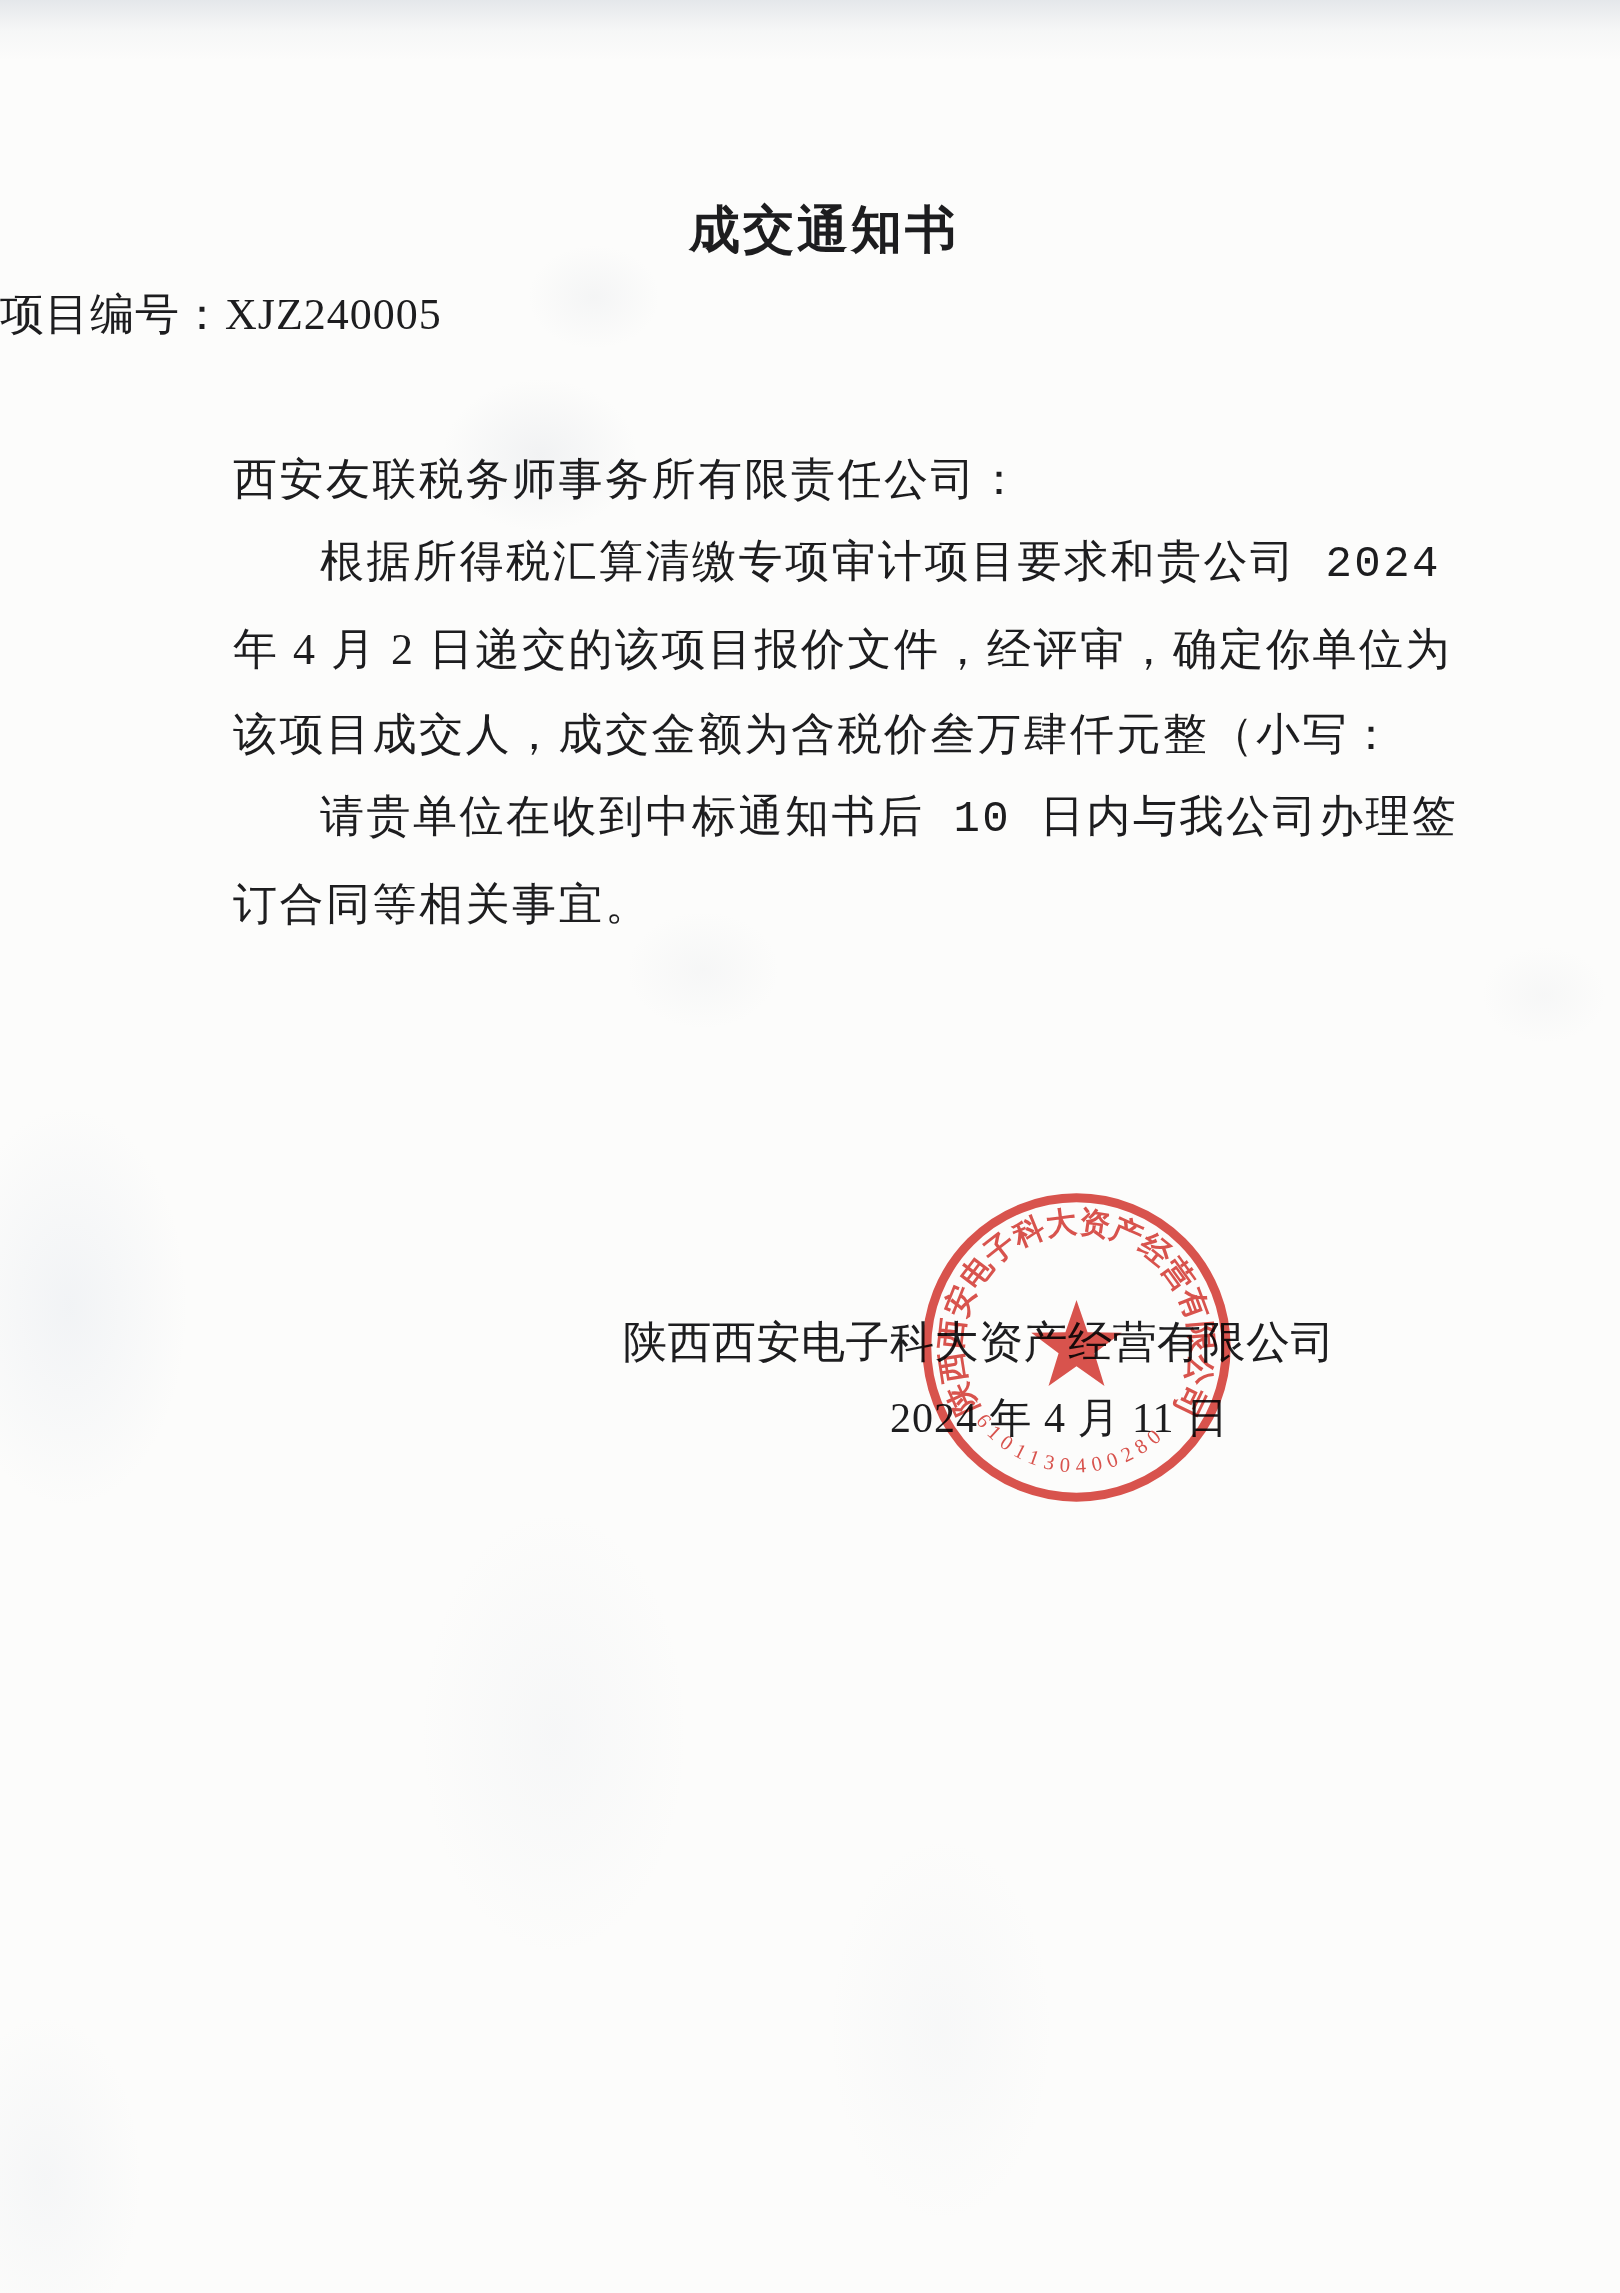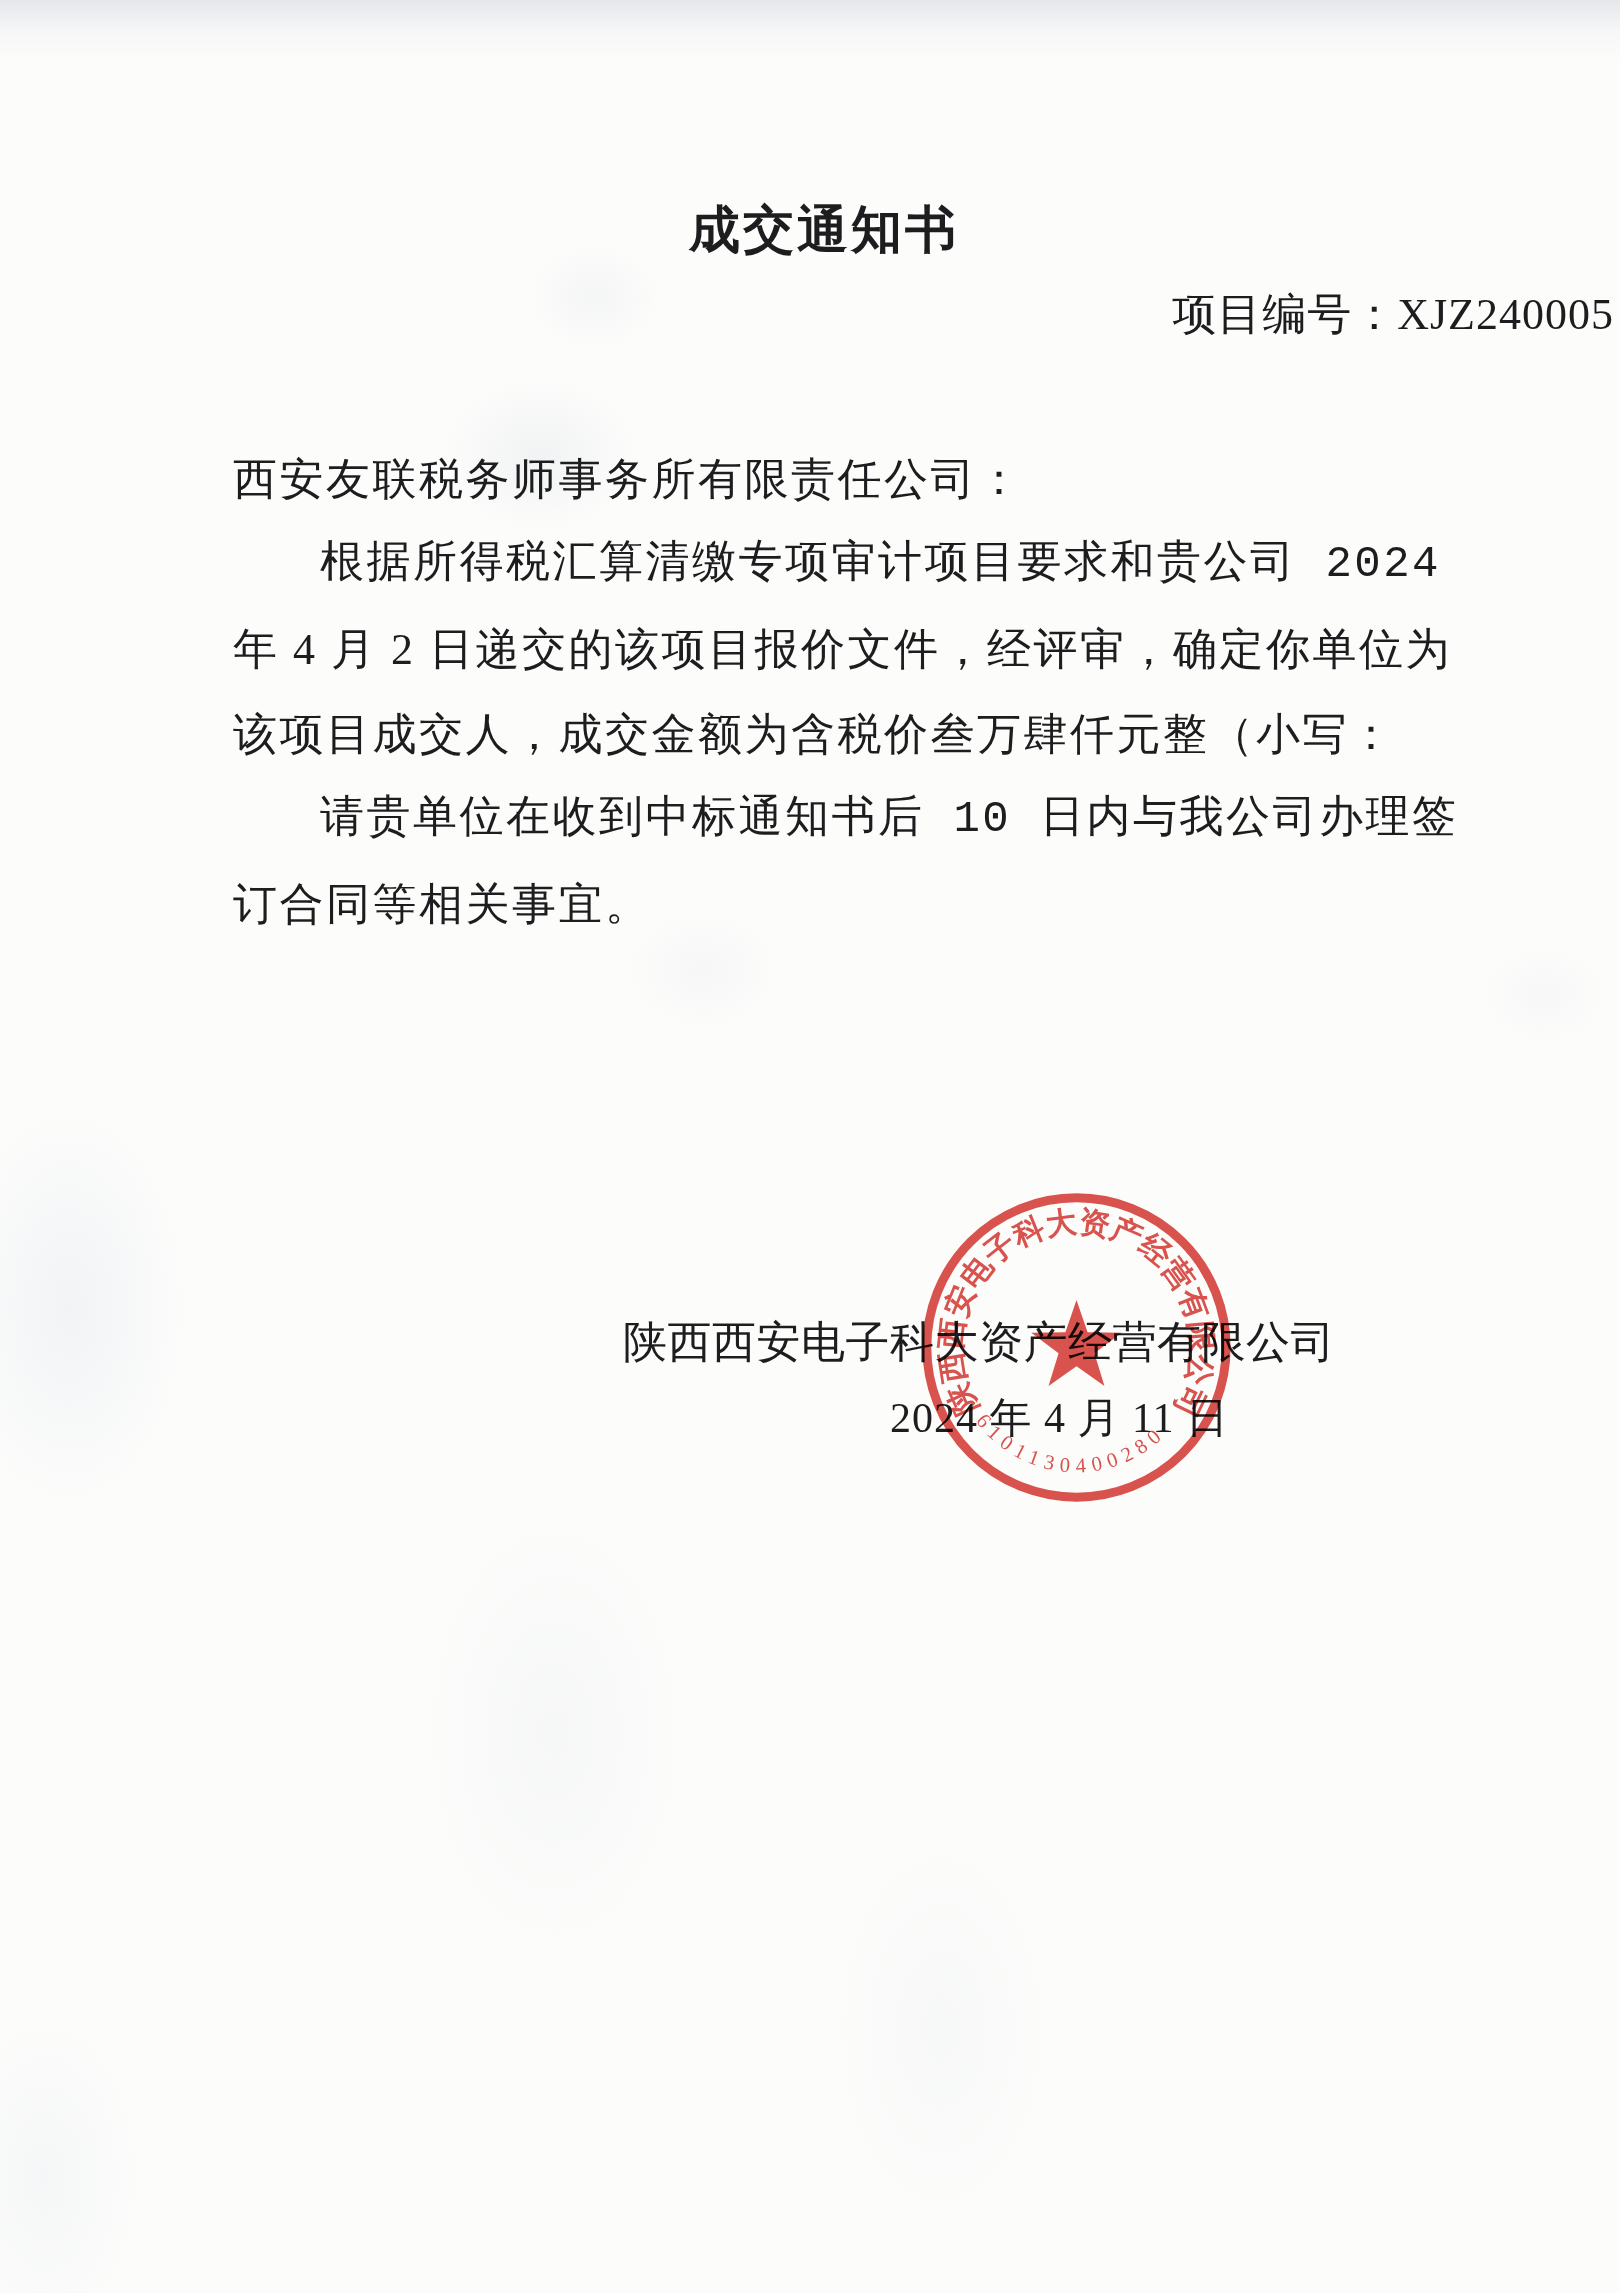"项目编号：XJZ240005" .subtitle { text-align: right -> left }
